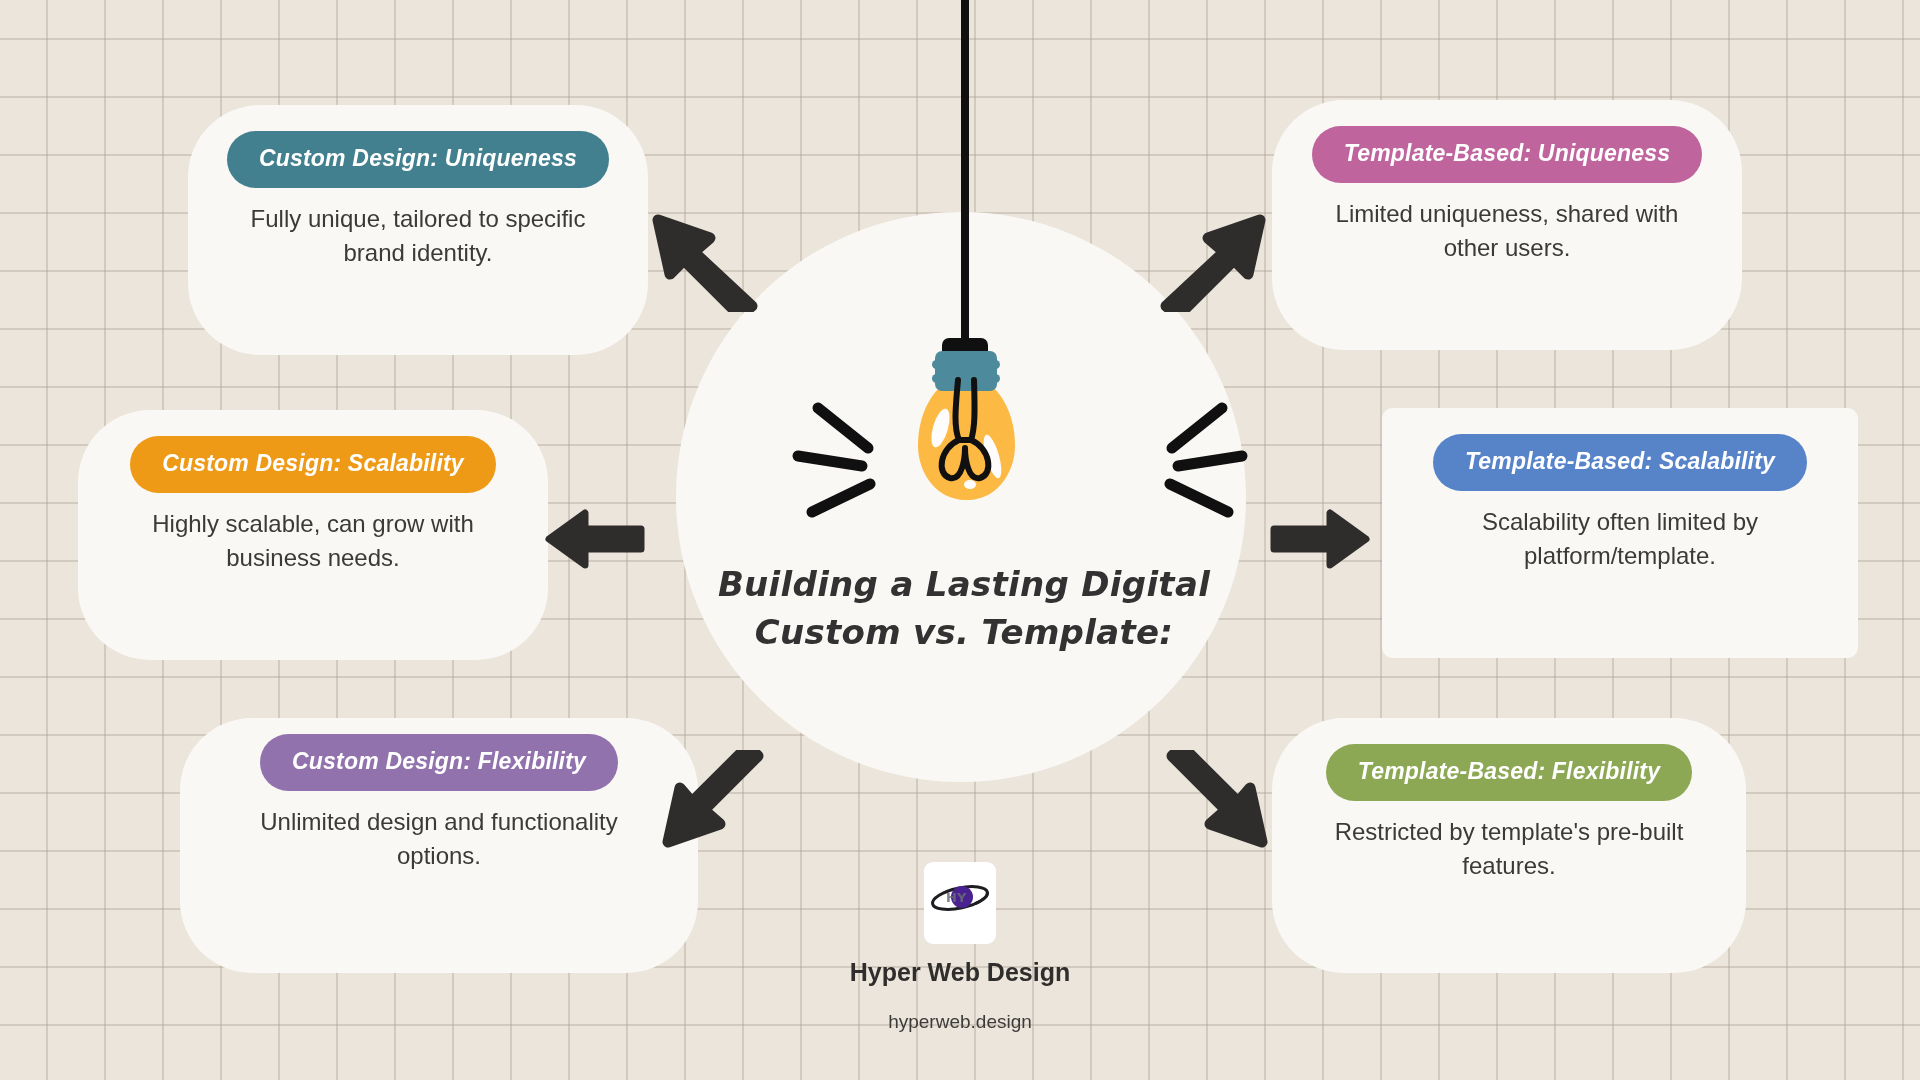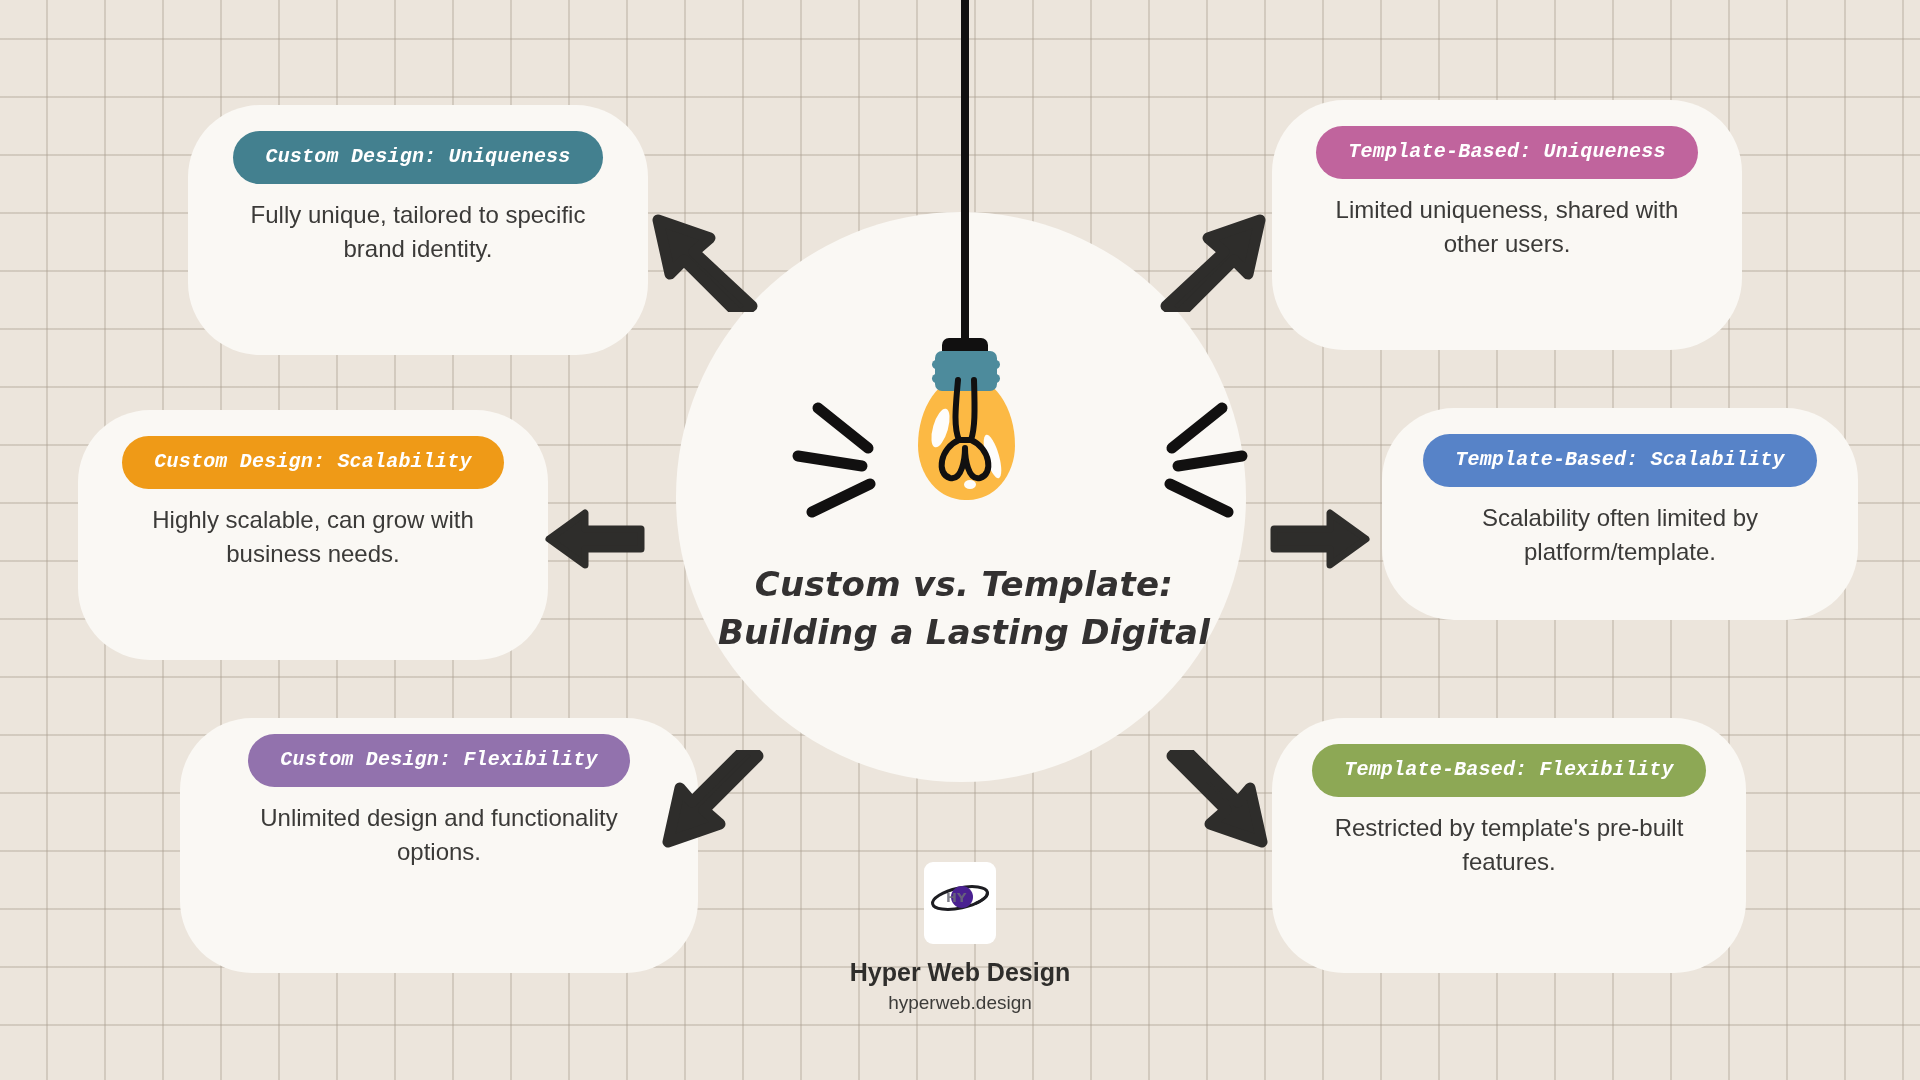"Custom Design: Uniqueness" .badge { font-family: Liberation Mono, monospace -> Liberation Sans, sans-serif; font-size: 20px -> 23px }
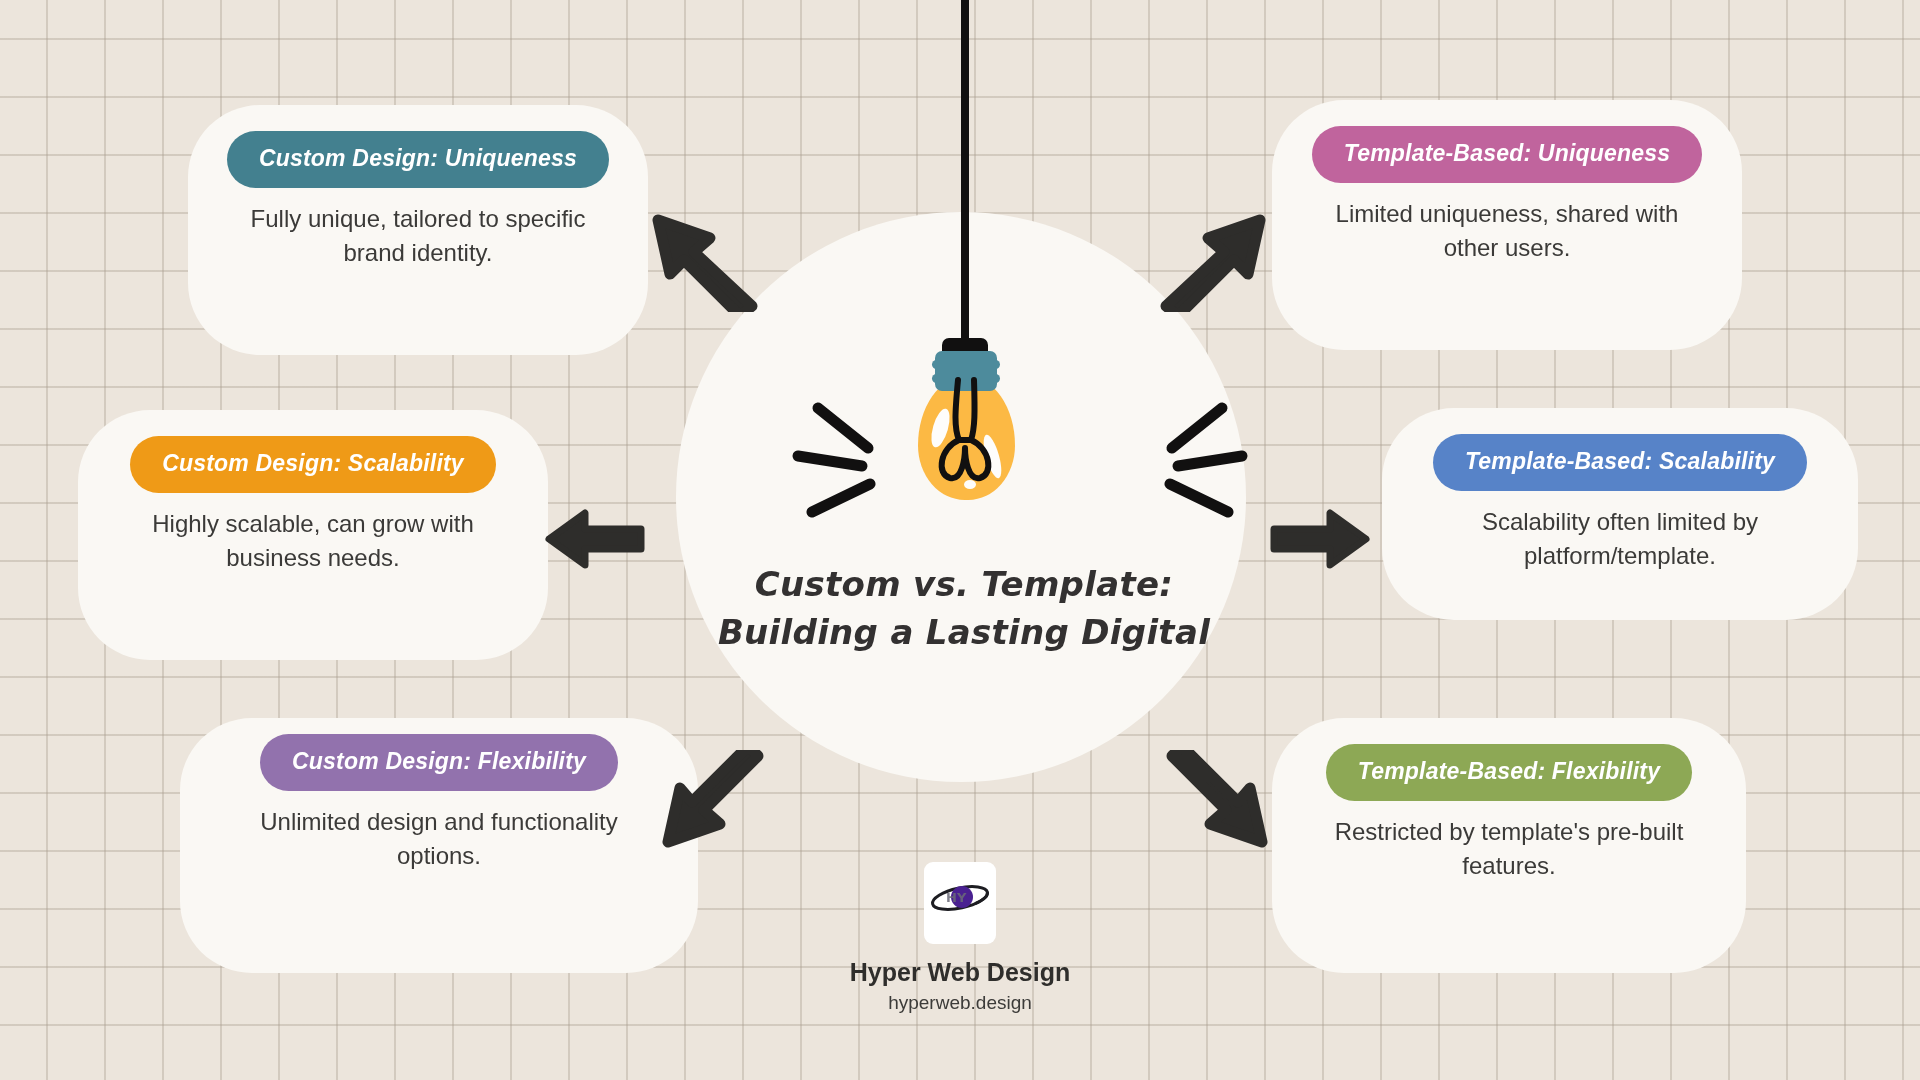"Template-Based: Scalability" .card-mr { border-radius: none -> 11px; height: 212px -> 250px }
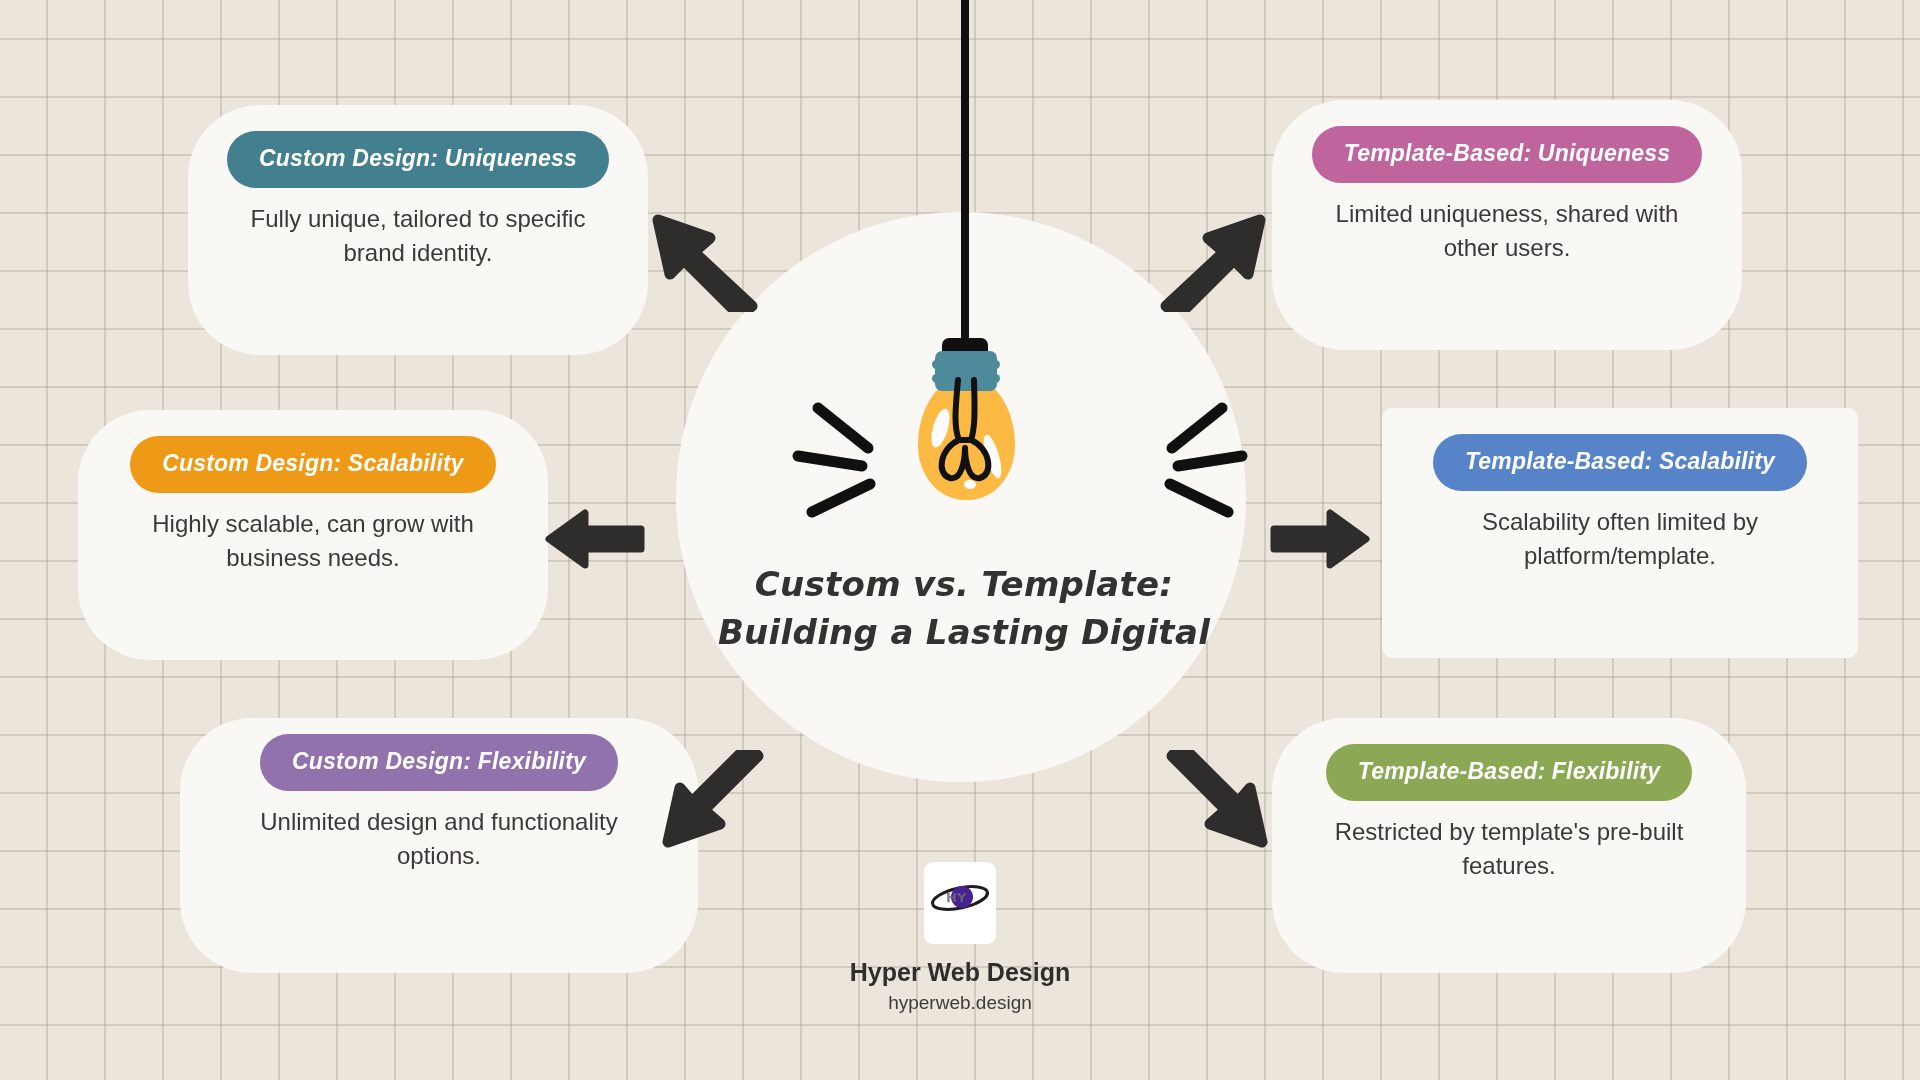"Custom vs. Template:" span { order: before "Building a Lasting Digital" -> after "Building a Lasting Digital" }
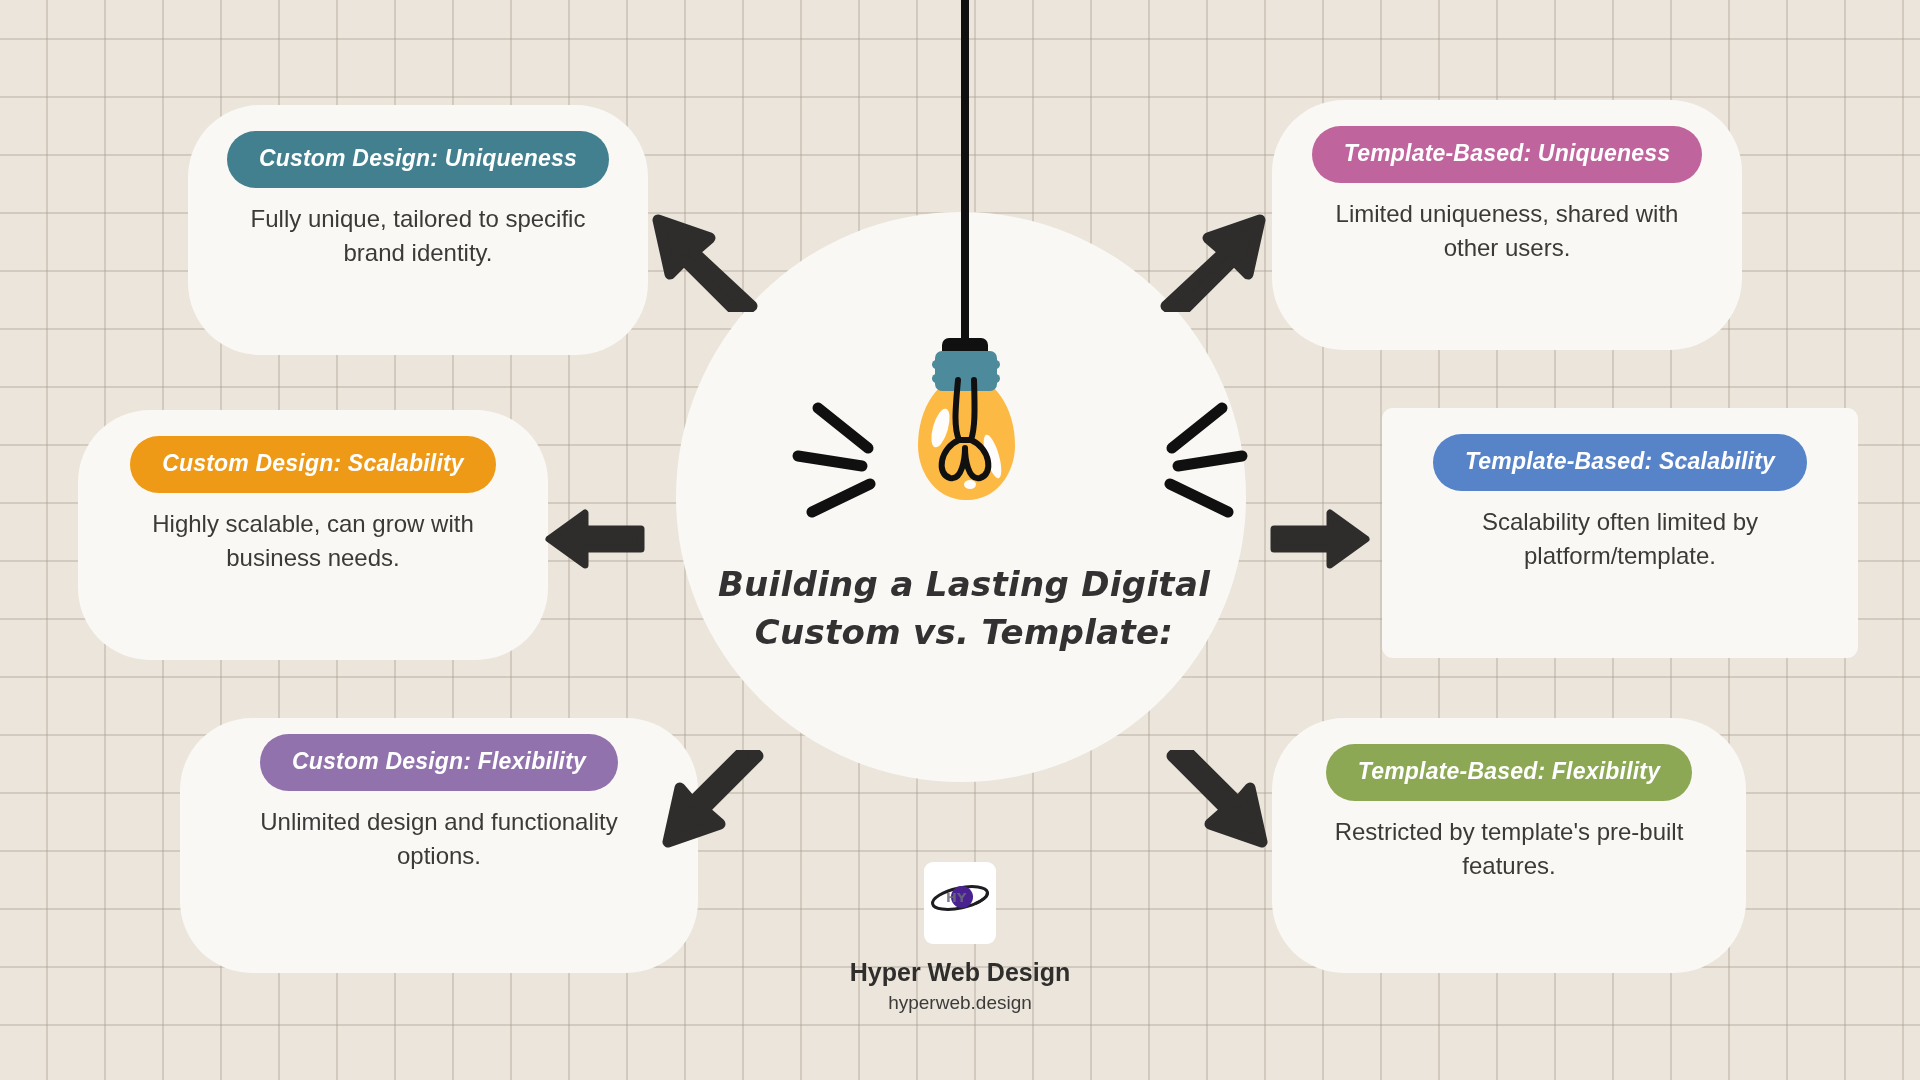"hyperweb.design" .brand-url { margin-top: 5px -> 24px }
